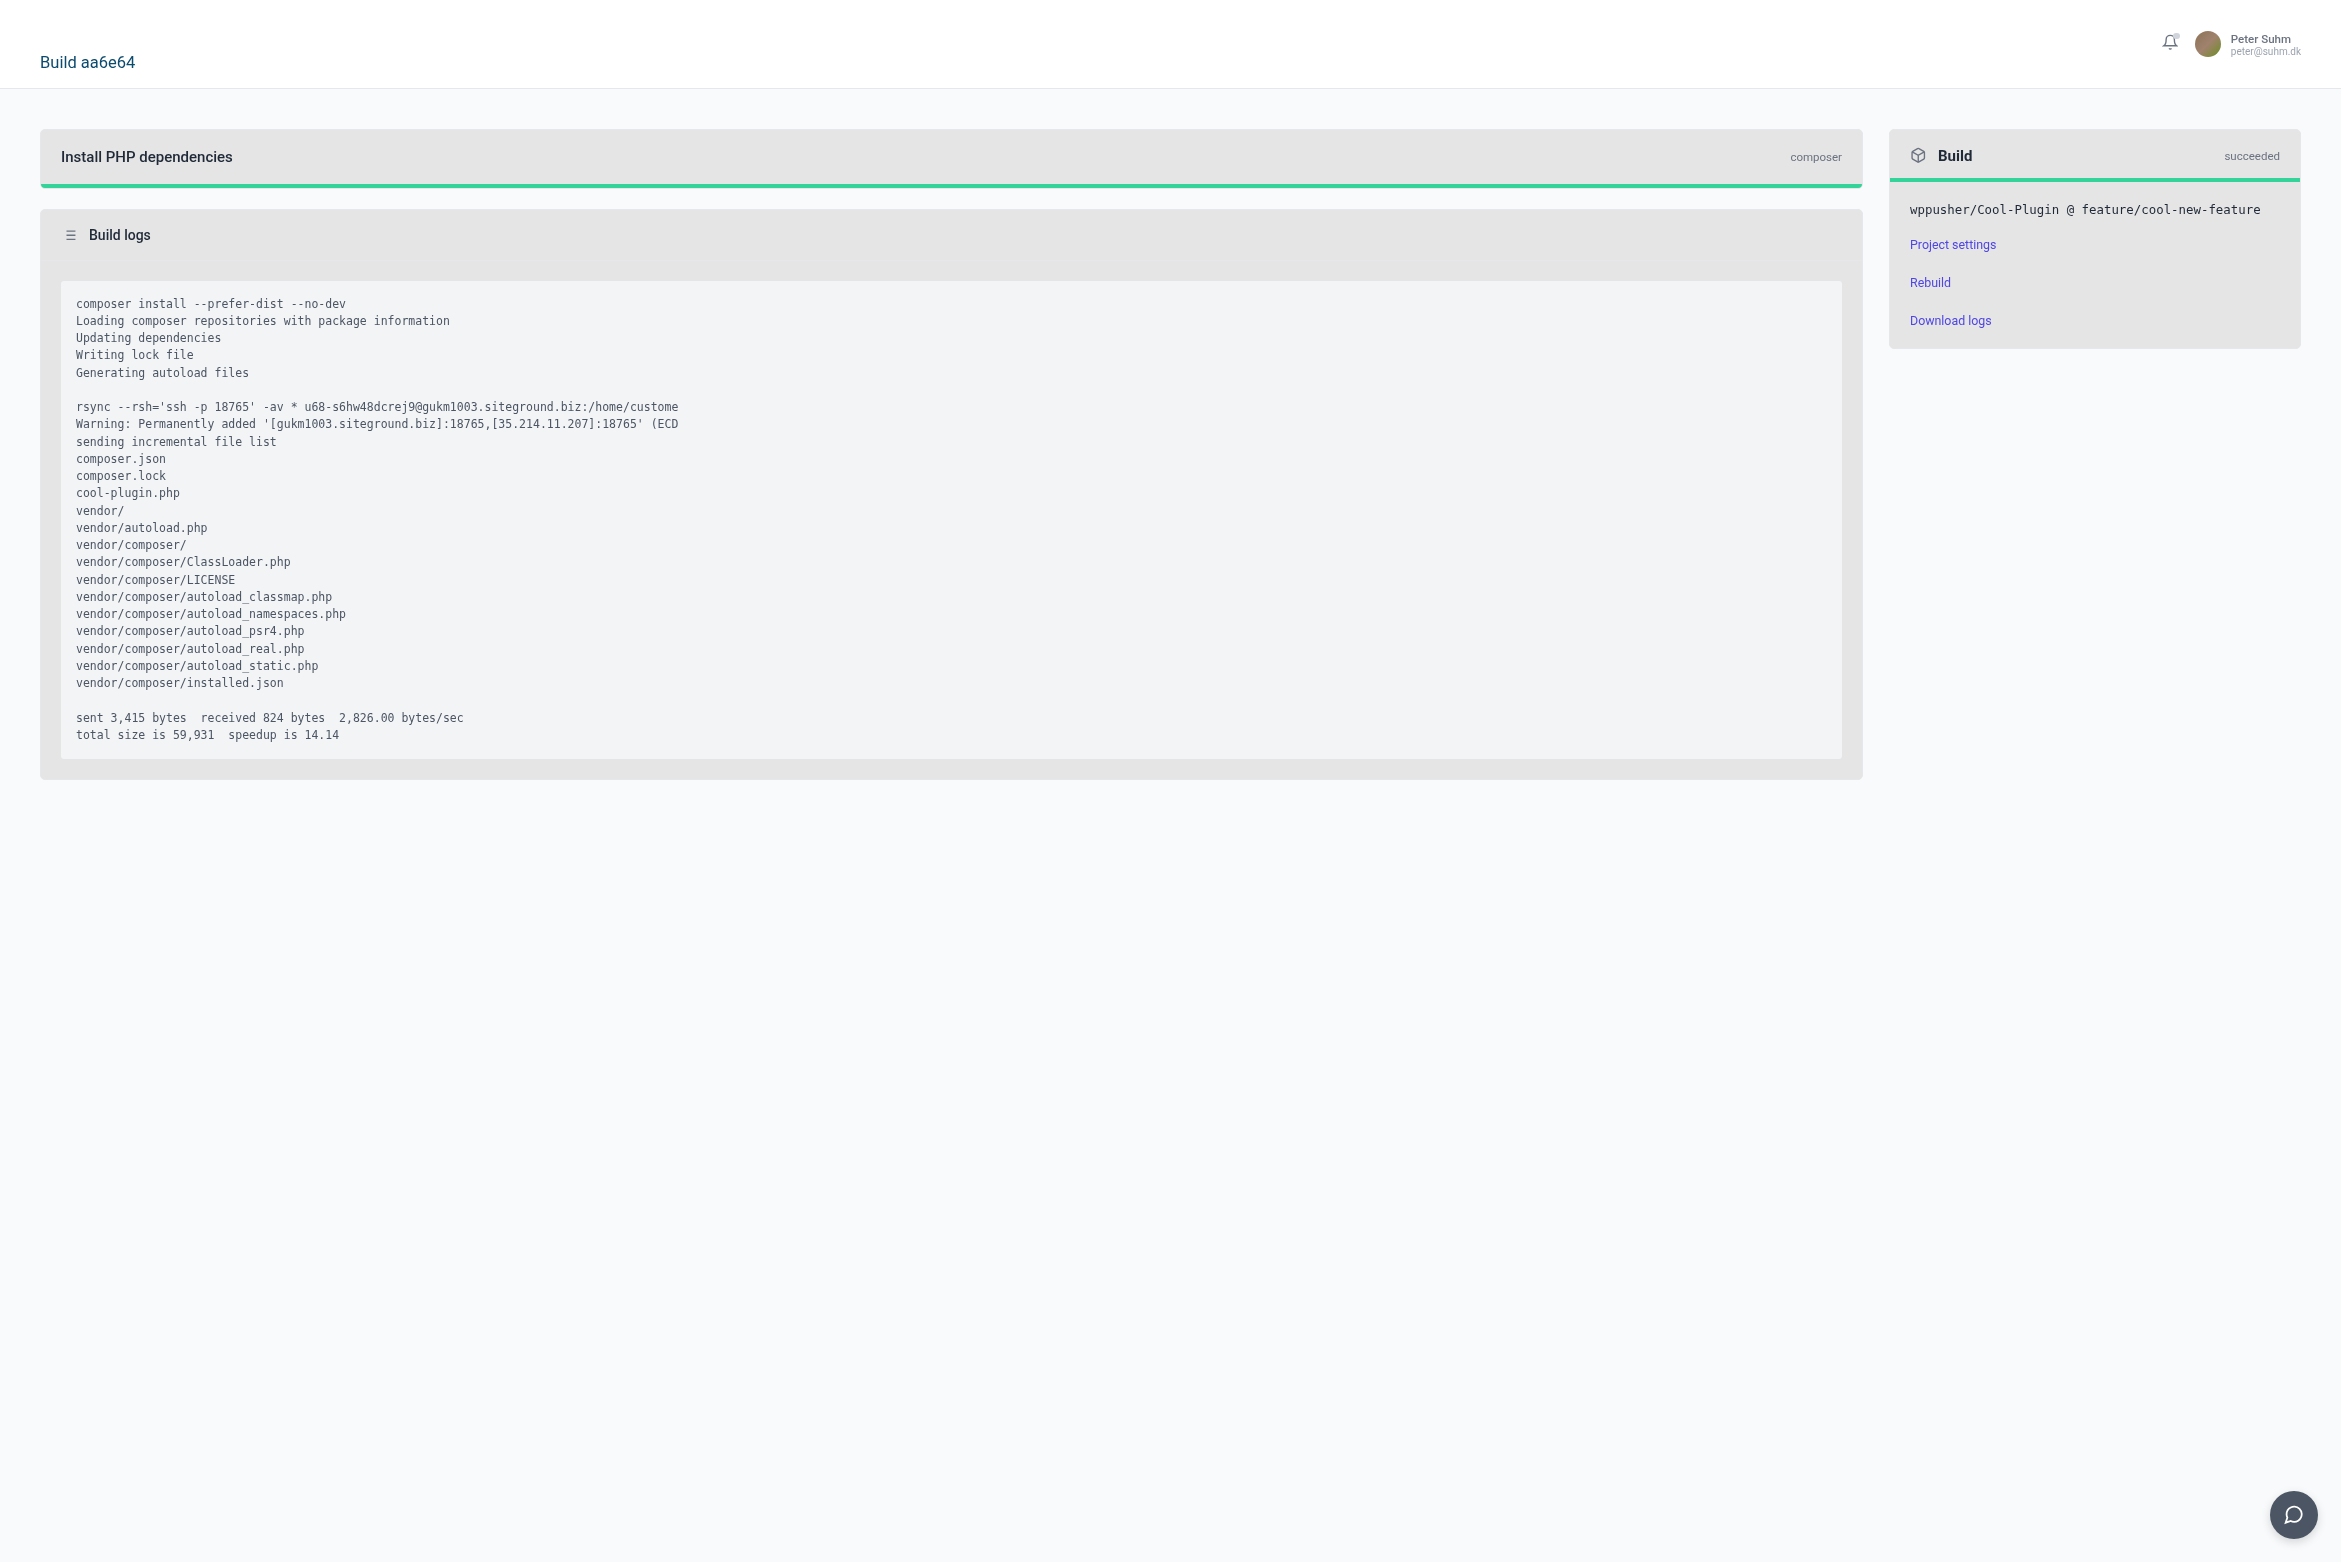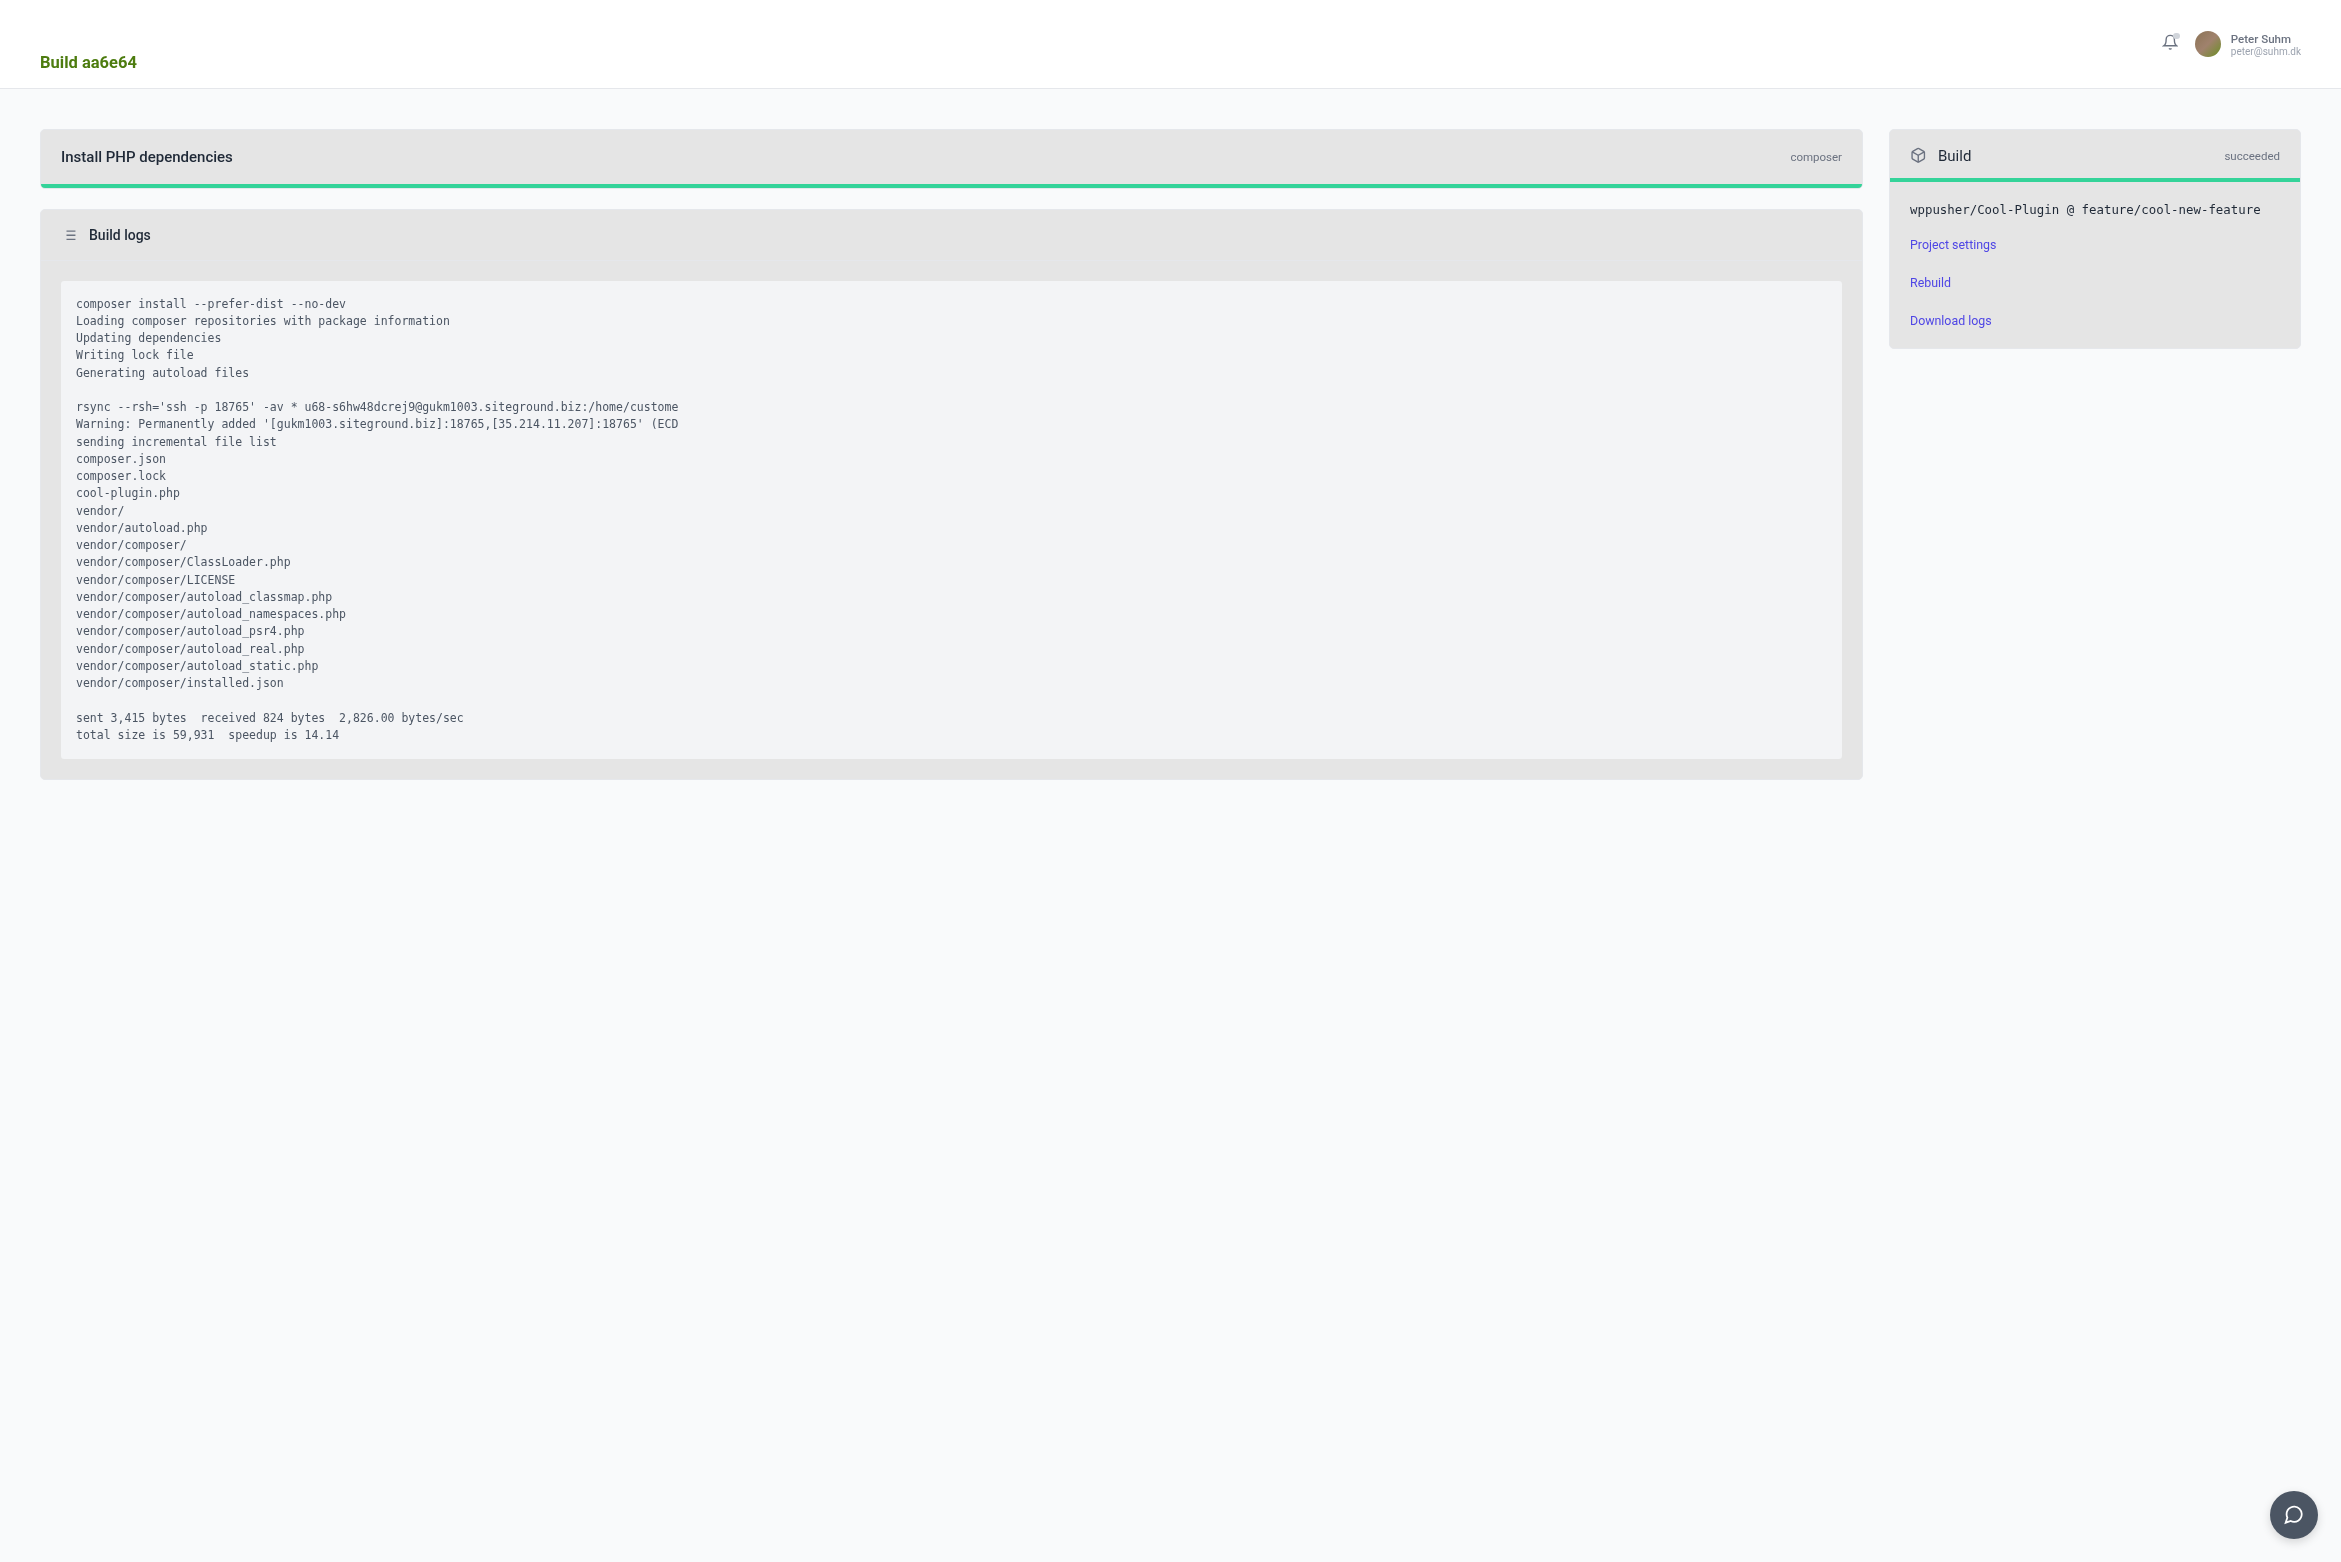"Build aa6e64" .page-title { color: #4d7c0f -> #0c4a6e; font-weight: 700 -> 400 }
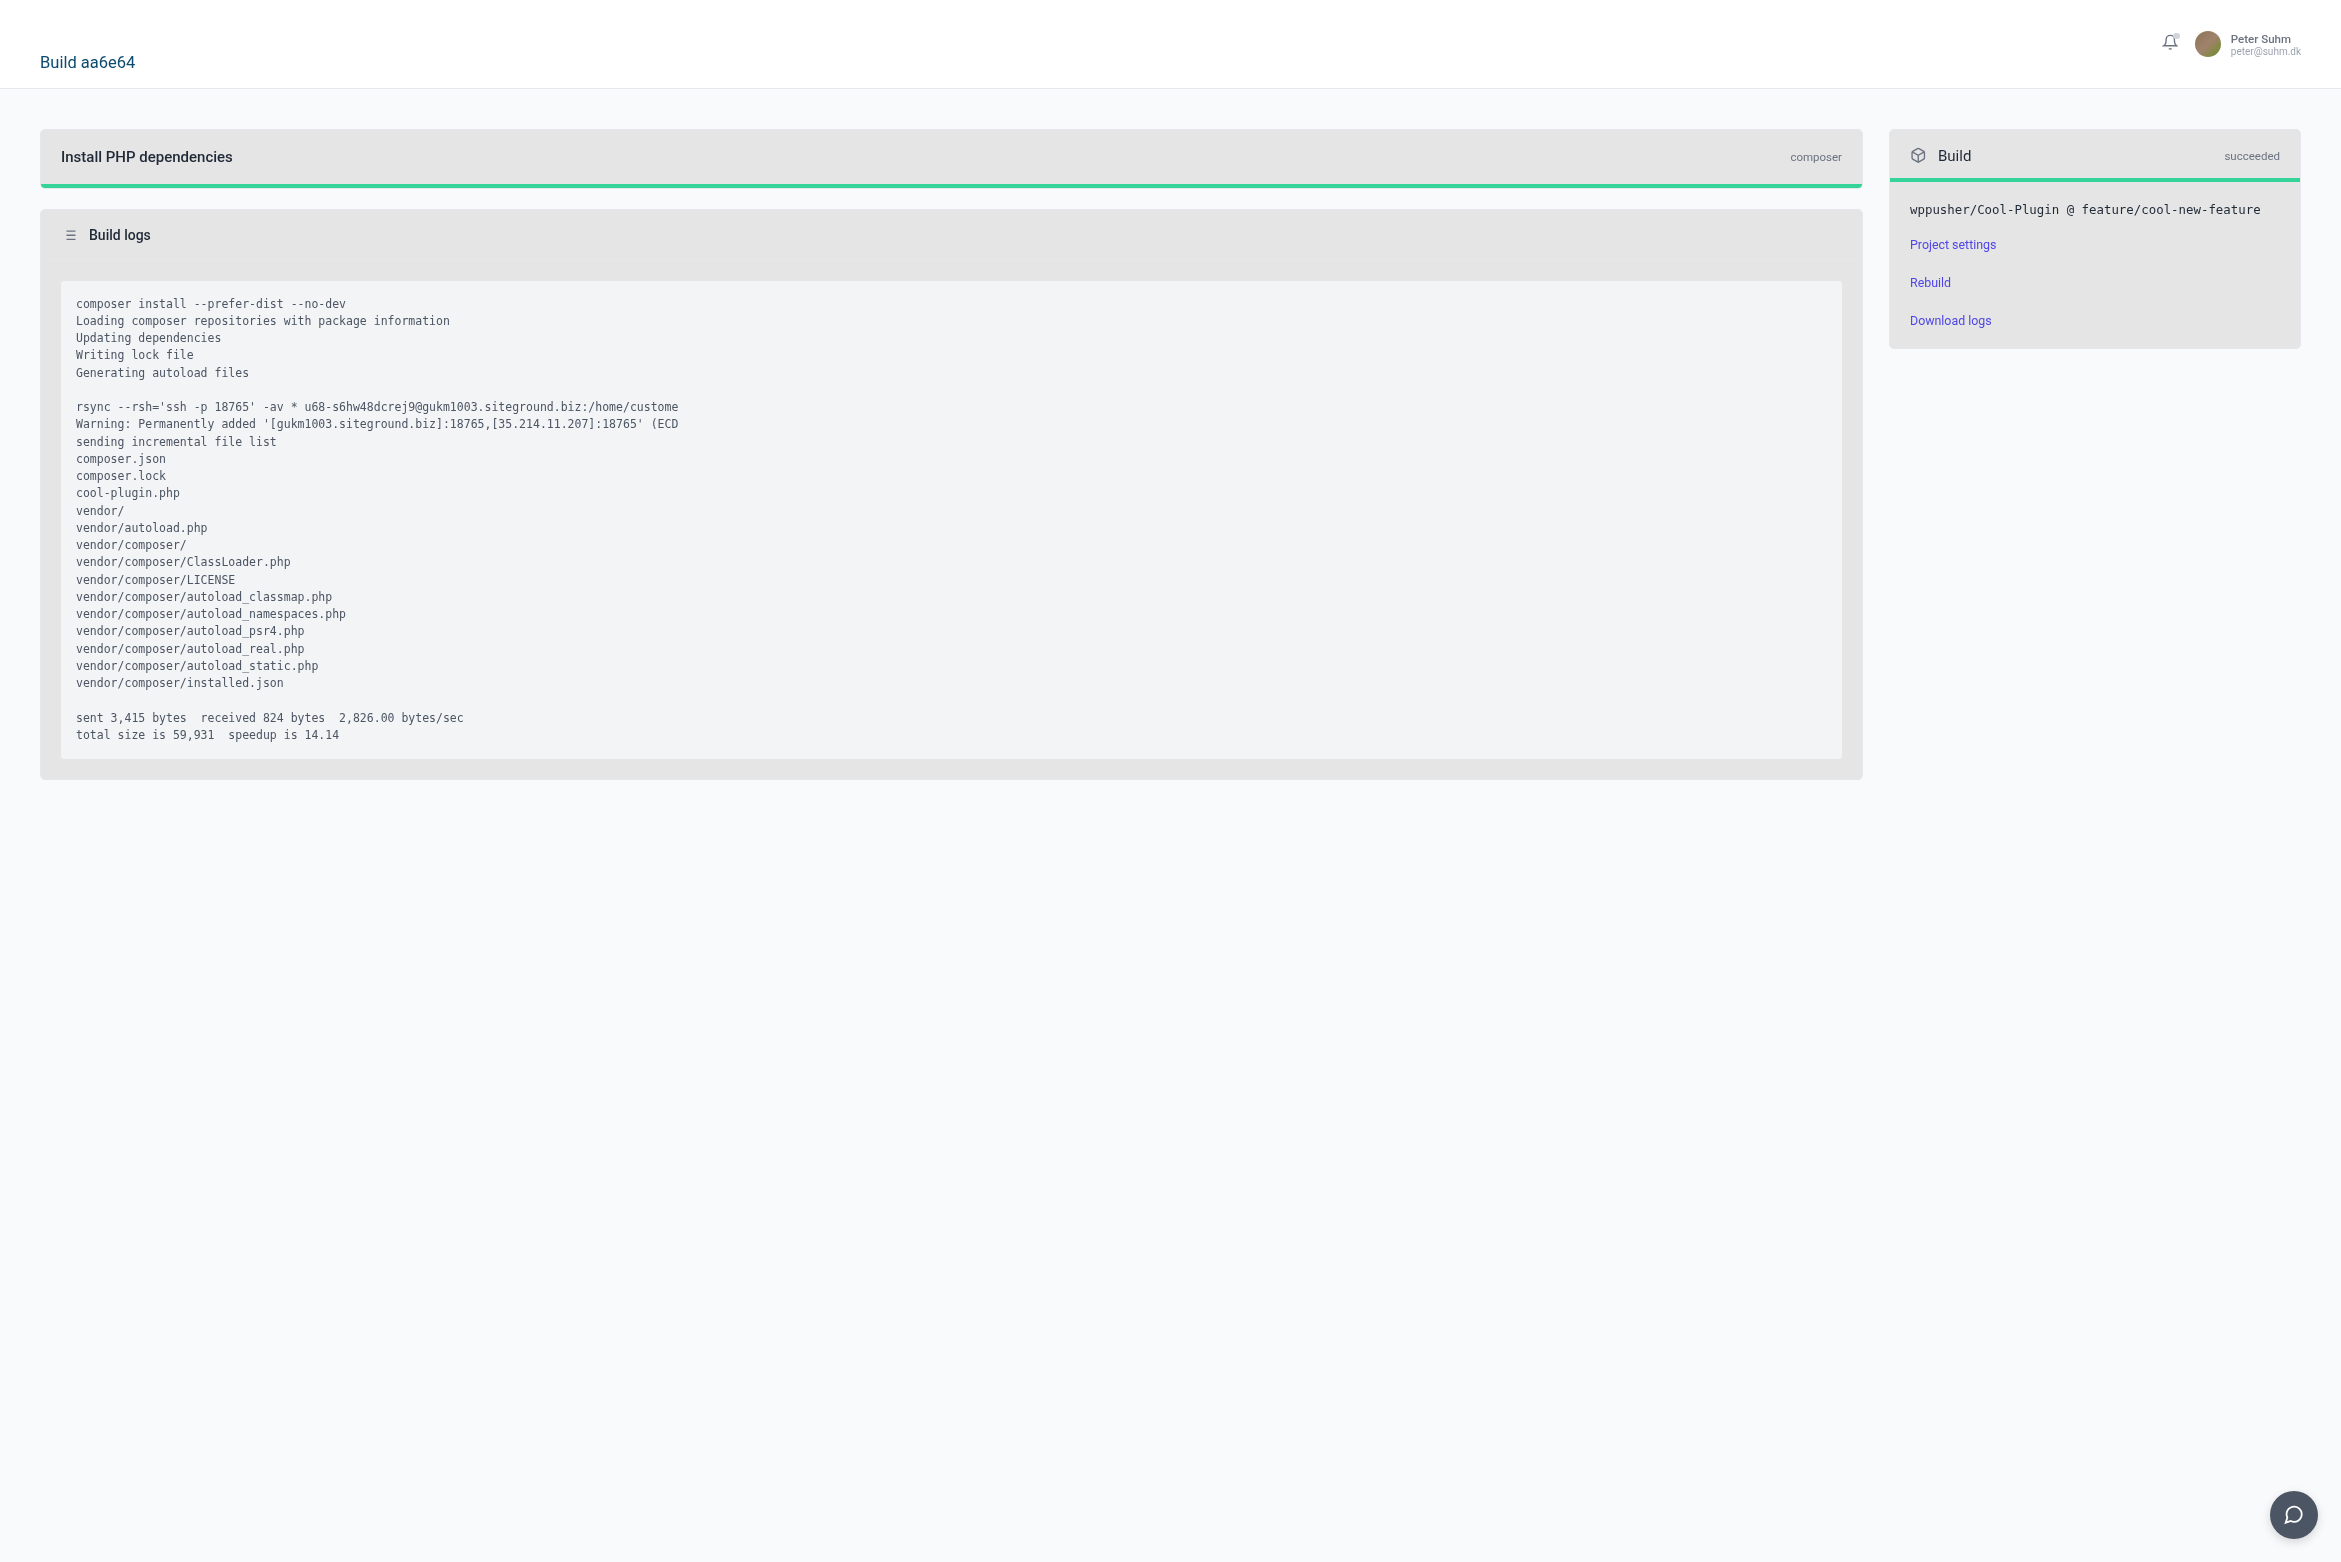"Build" .build-title { font-weight: 400 -> 700 }
